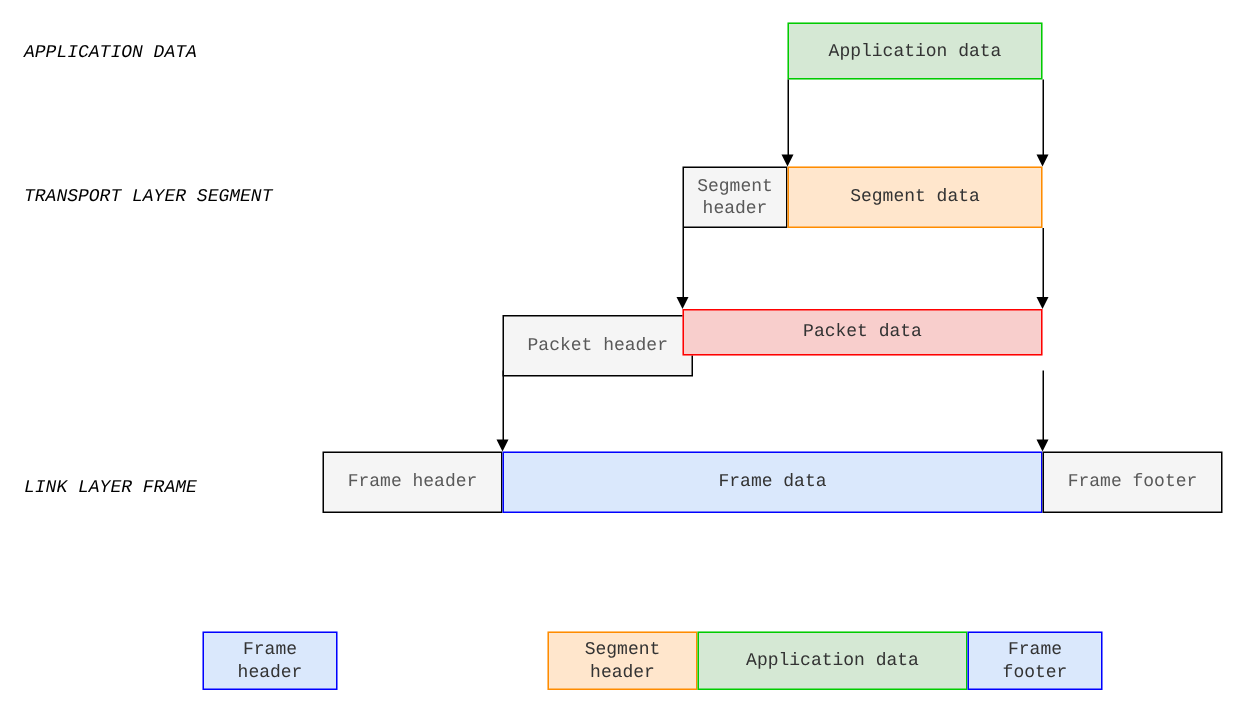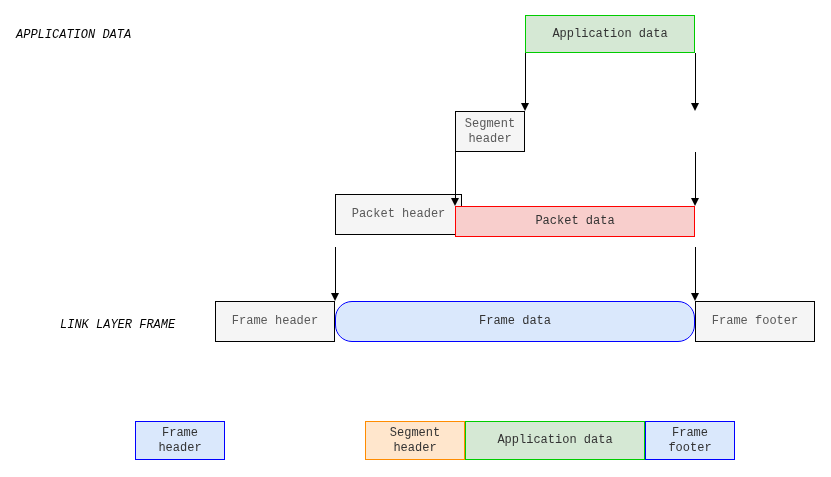"TRANSPORT LAYER SEGMENT" div.layer-label { html: none -> <div>TRANSPORT LAYER SEGMENT</div> }
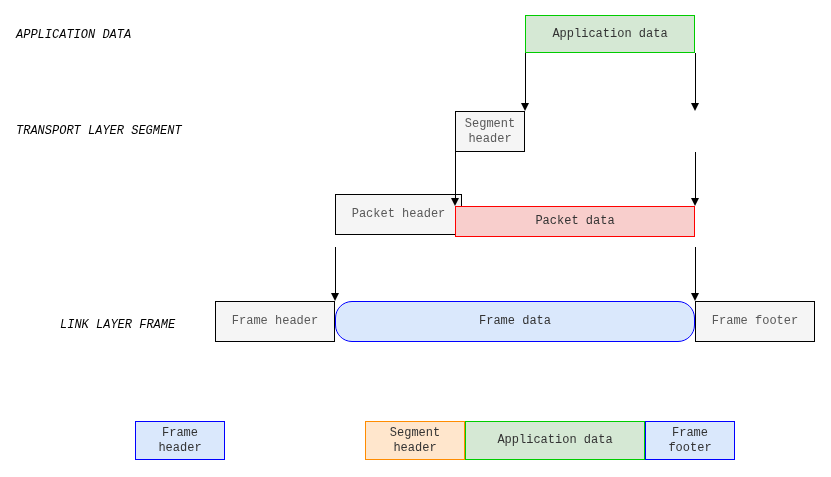"Segment data" div.box { html: none -> <div>Segment data</div> }
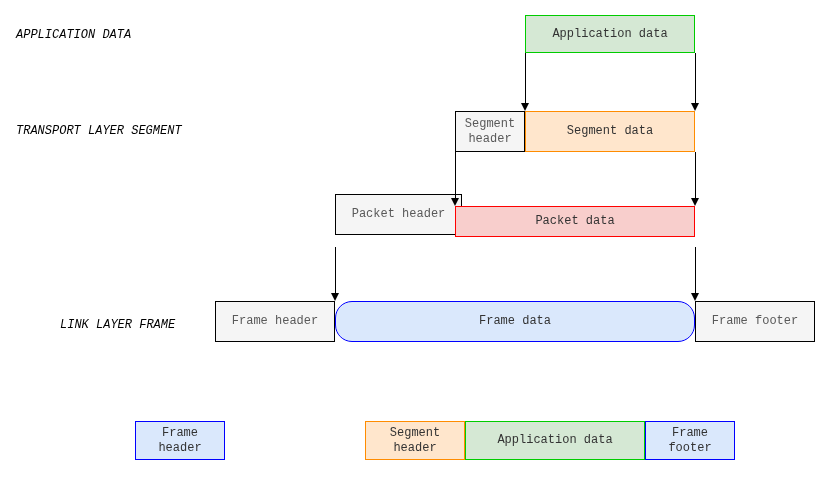"Packet header" #box-pkt-header { top: 194px -> 210px }
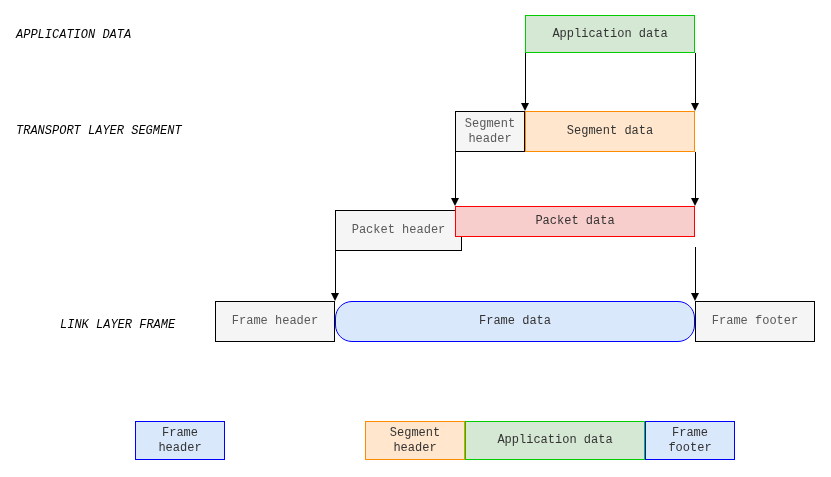"LINK LAYER FRAME" #lbl-link { margin-left: 44px -> none }
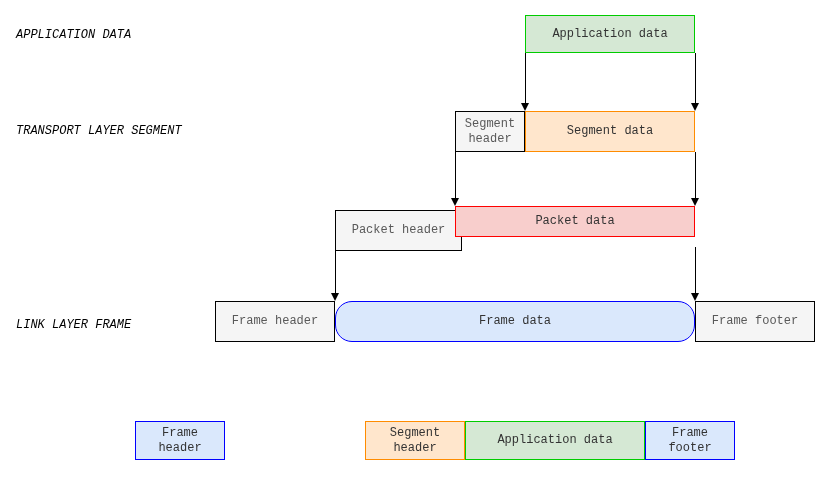"Frame data" #box-frm-data { border-radius: 17px -> none }
